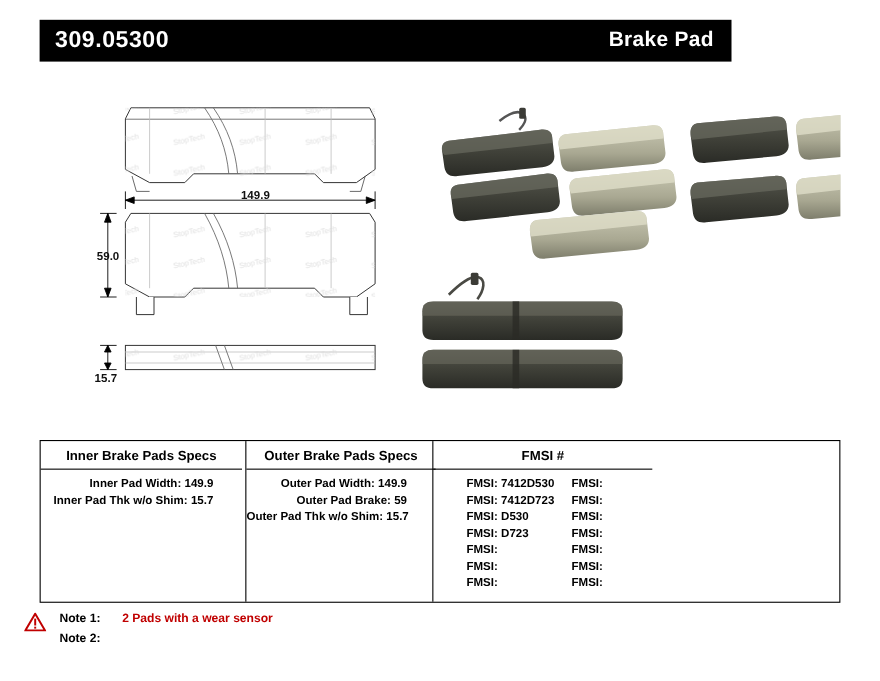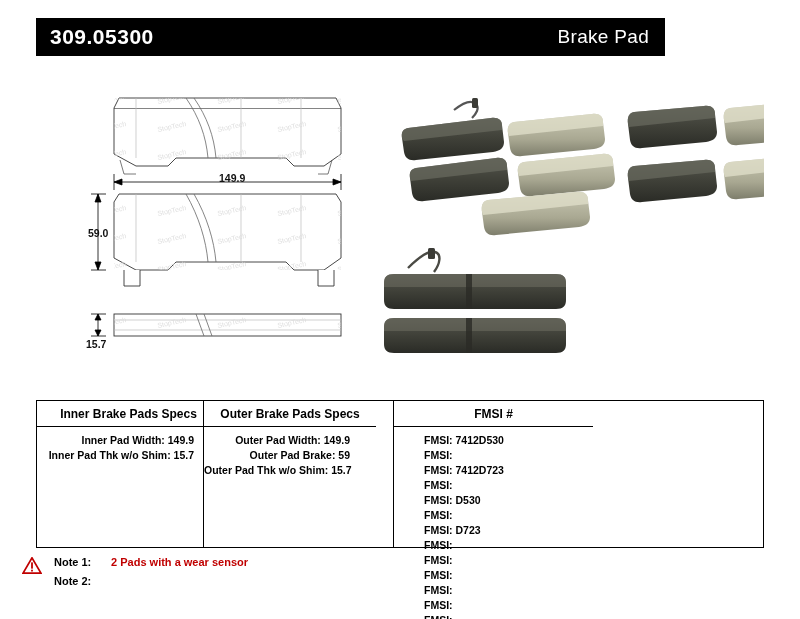"Brake Pad" .header .doc-type { font-weight: normal -> bold }
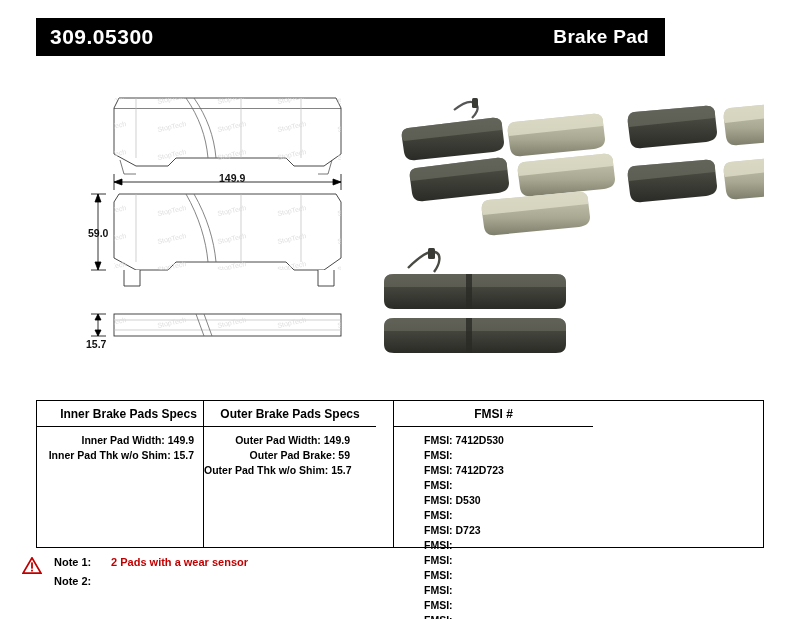"Outer Brake Pads Specs" .c2 { left: 166px -> 186px }
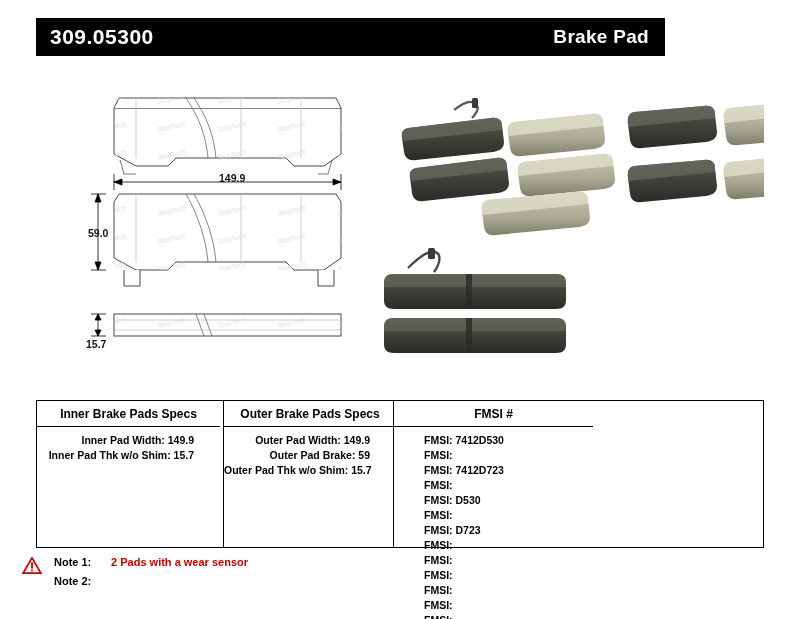"FMSI: 7412D530" .fmsi-line { flex-direction: column -> none }
